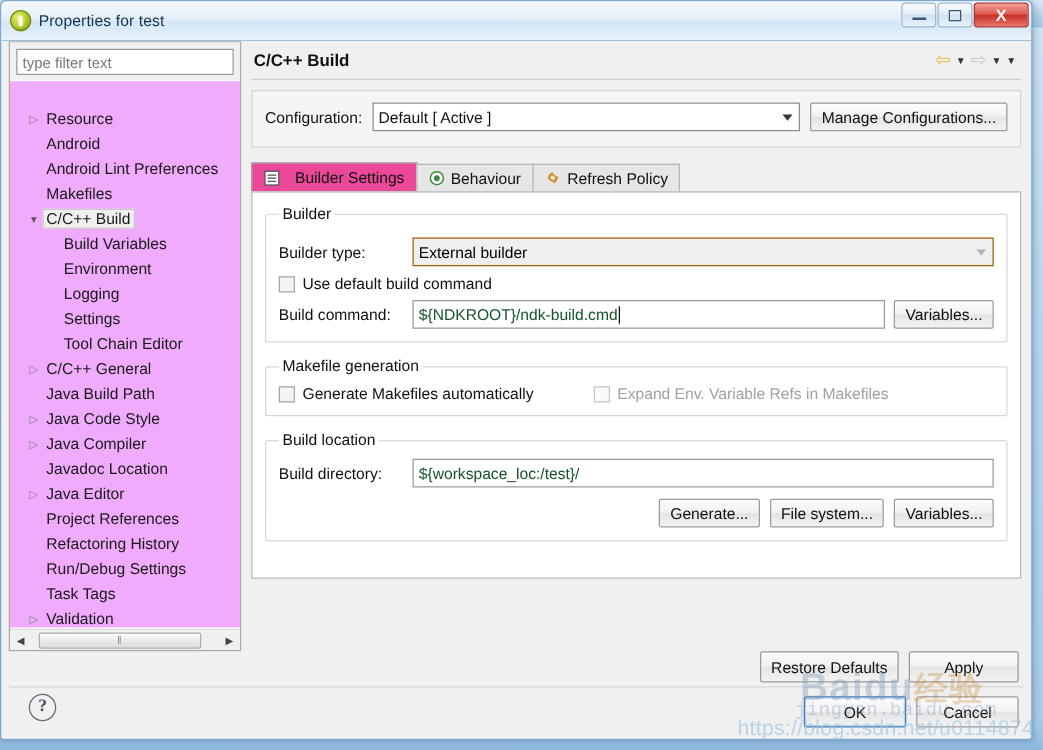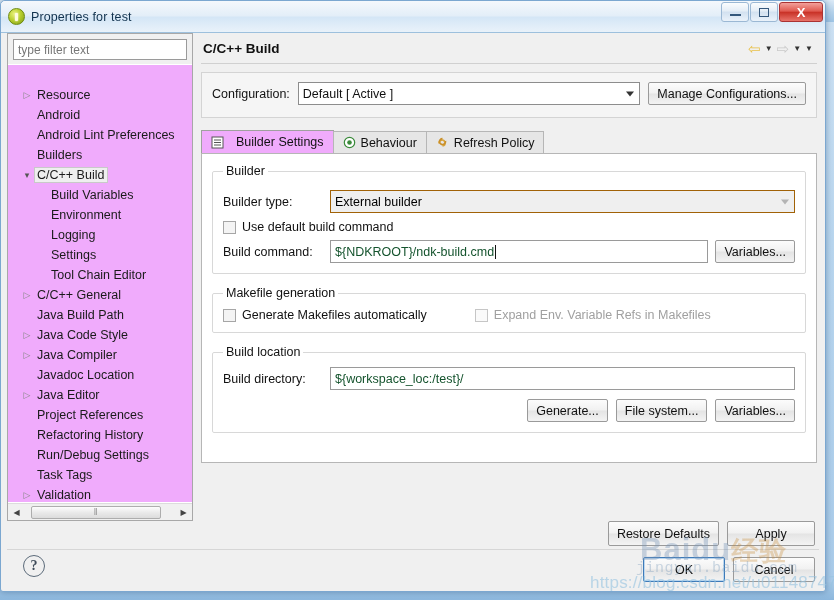"Builder Settings" .tab.active { background: #f0abfc -> #ec4899 }
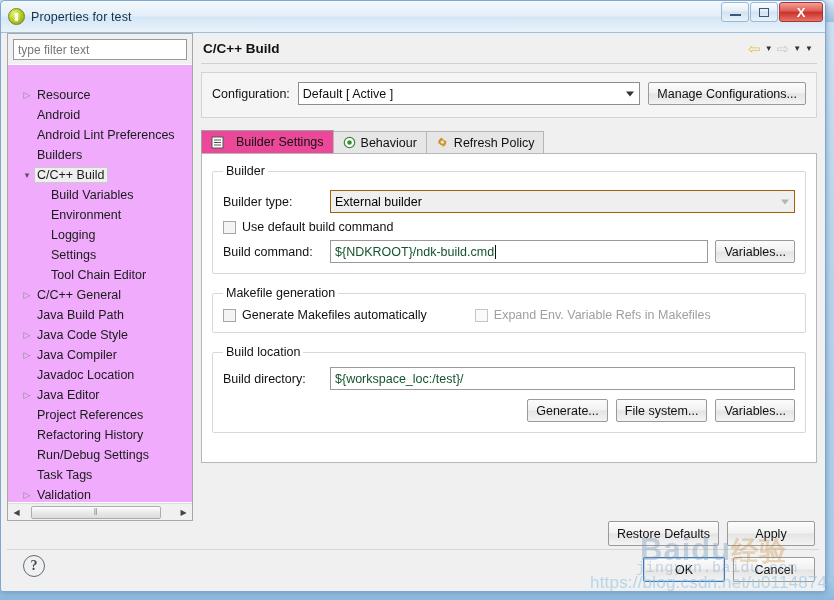"Builders" span.lbl { text: Builders -> Makefiles }
